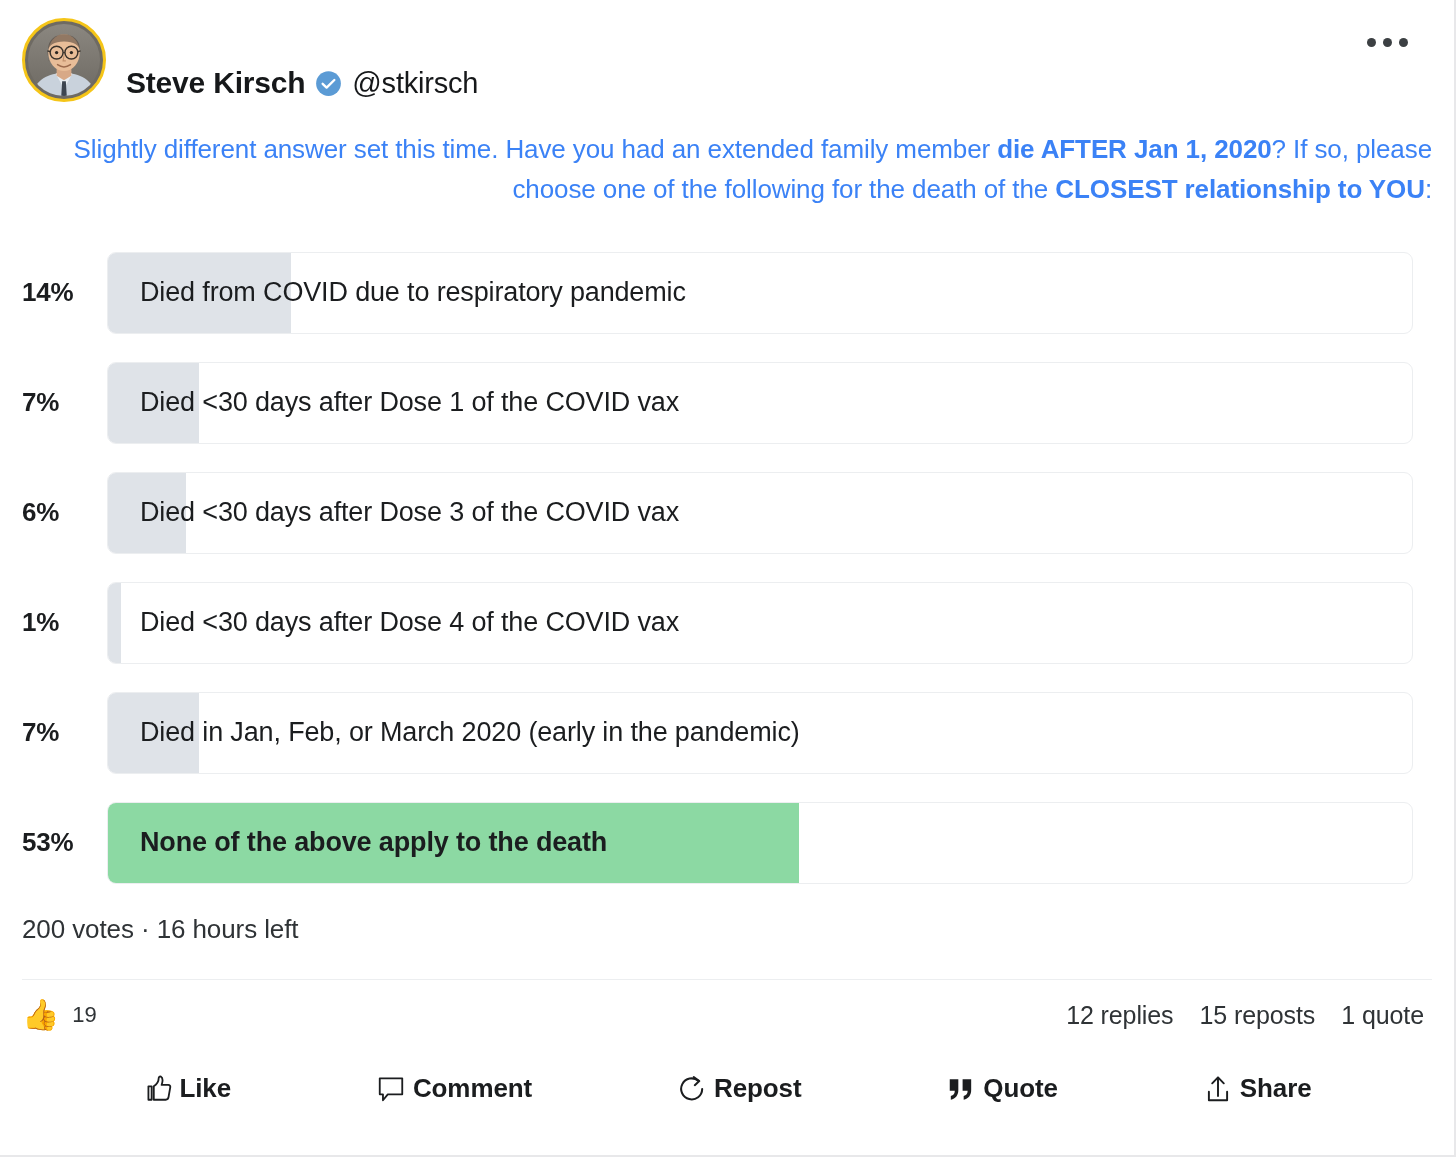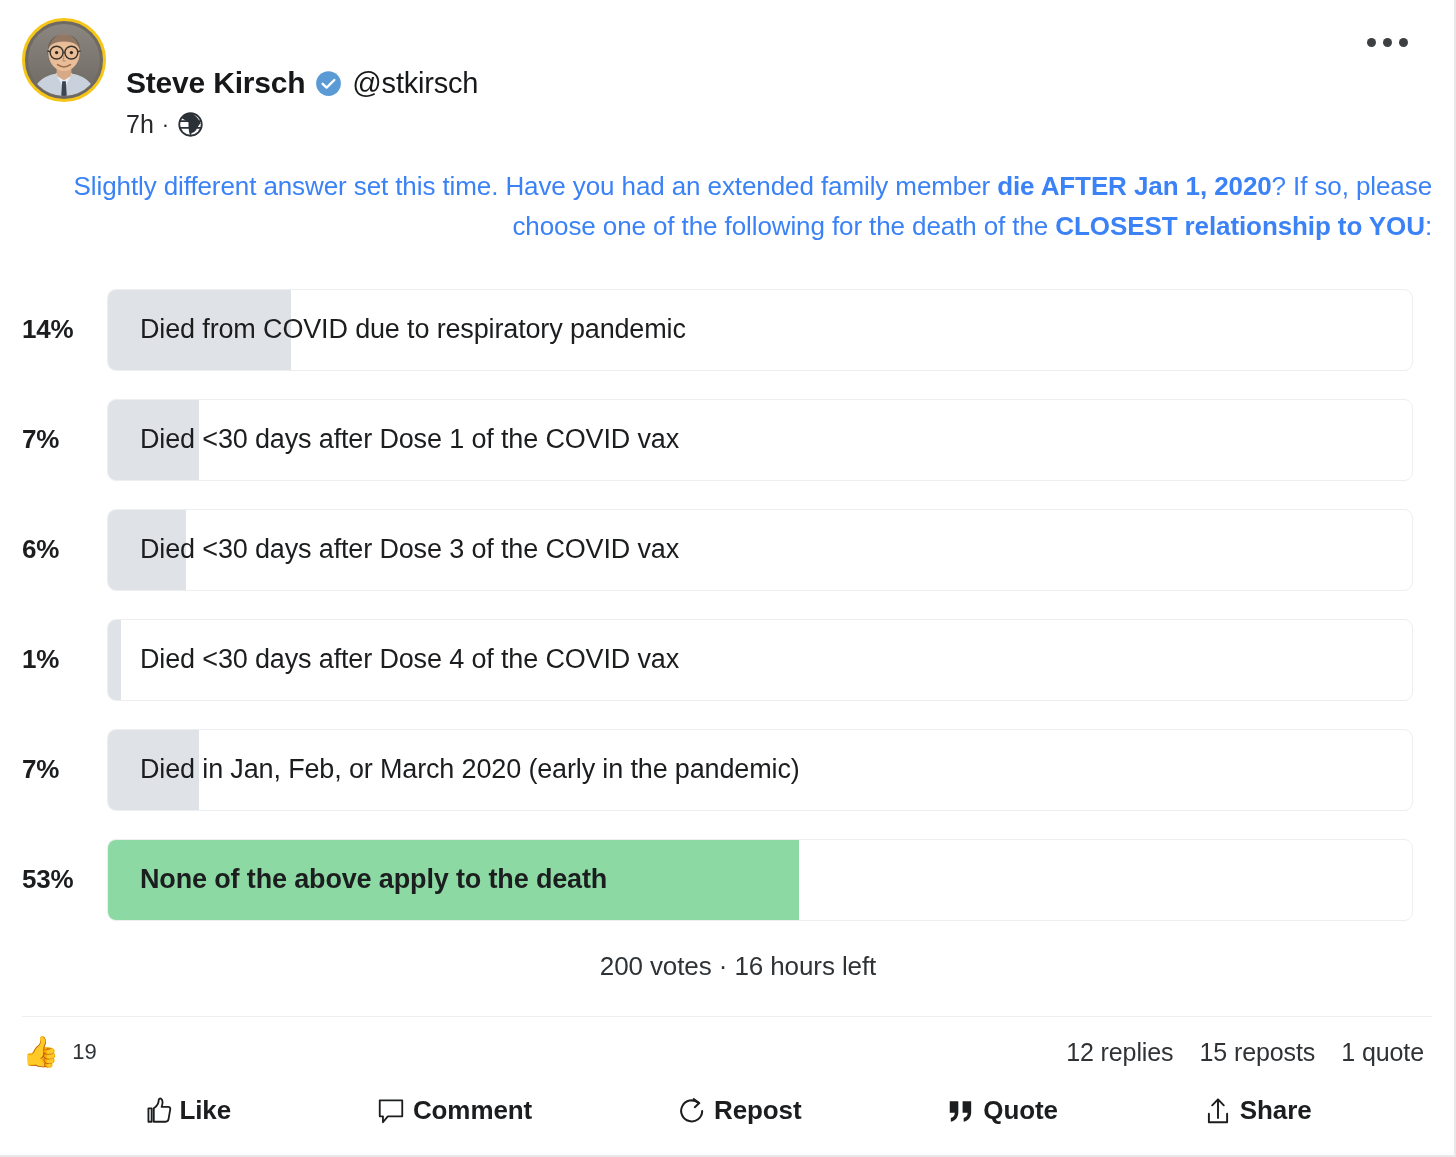"7h" div.meta-row { html: <div> <span>7h</span> <span>·</span> <svg> <circle></circle> <path></path> <path></path> <path></path> </svg> </div> -> none }
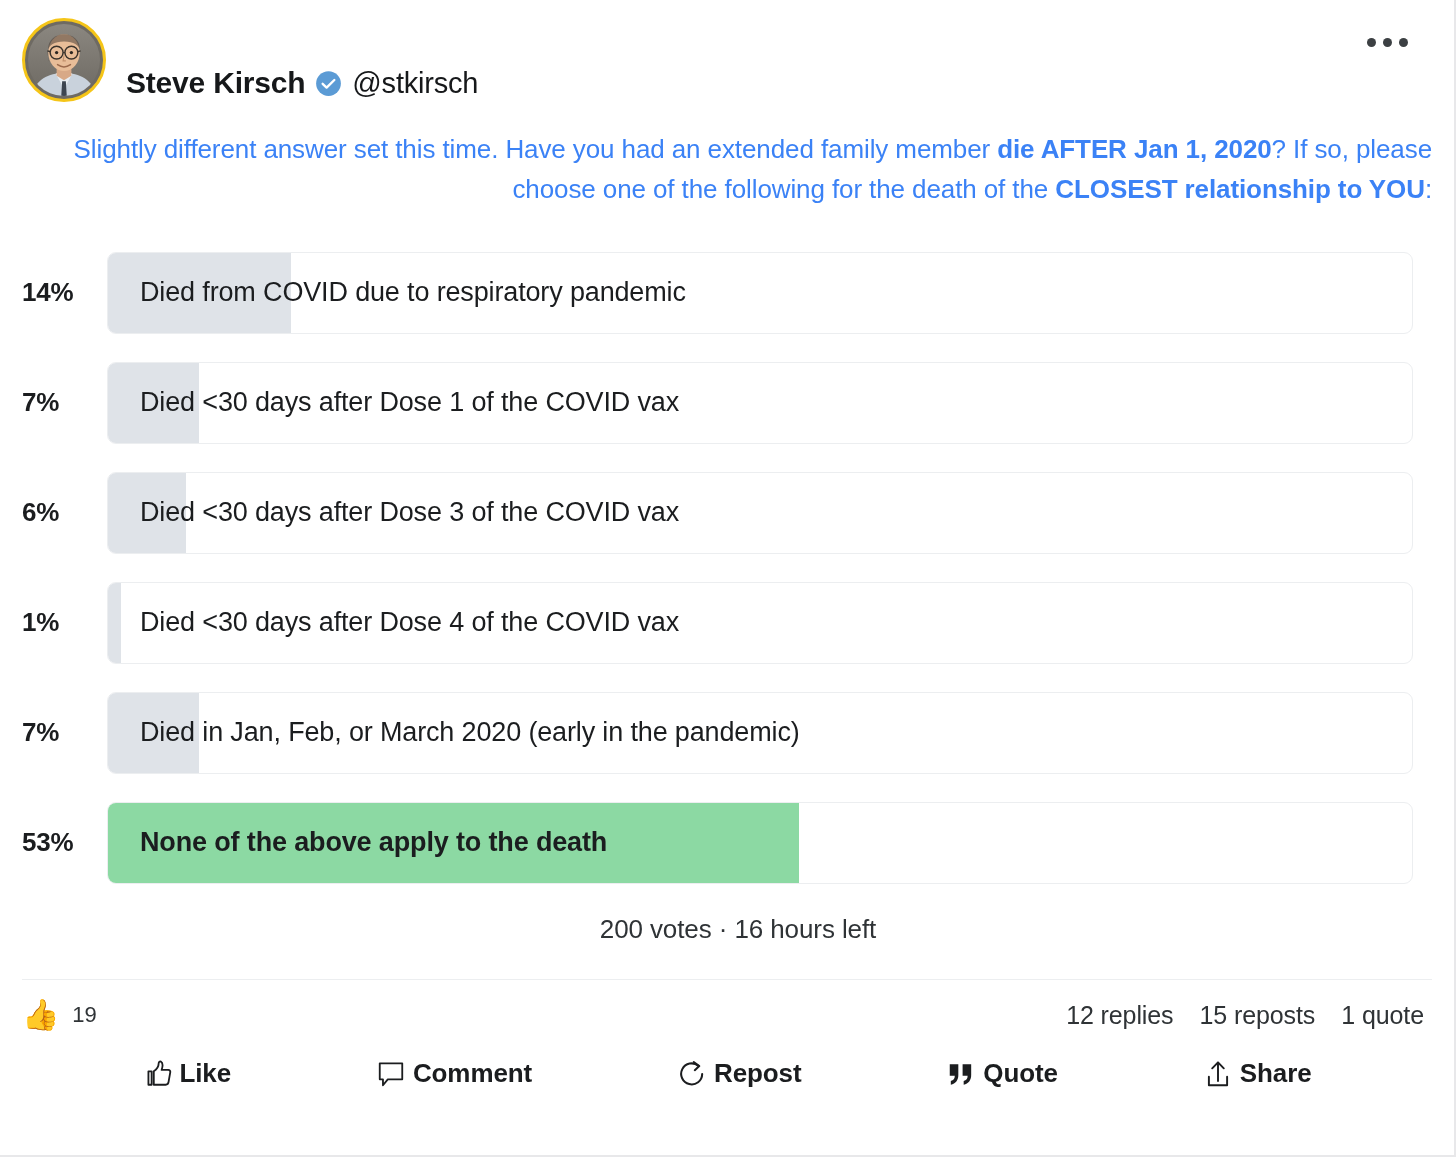"200 votes · 16 hours" .poll-meta { text-align: center -> none }
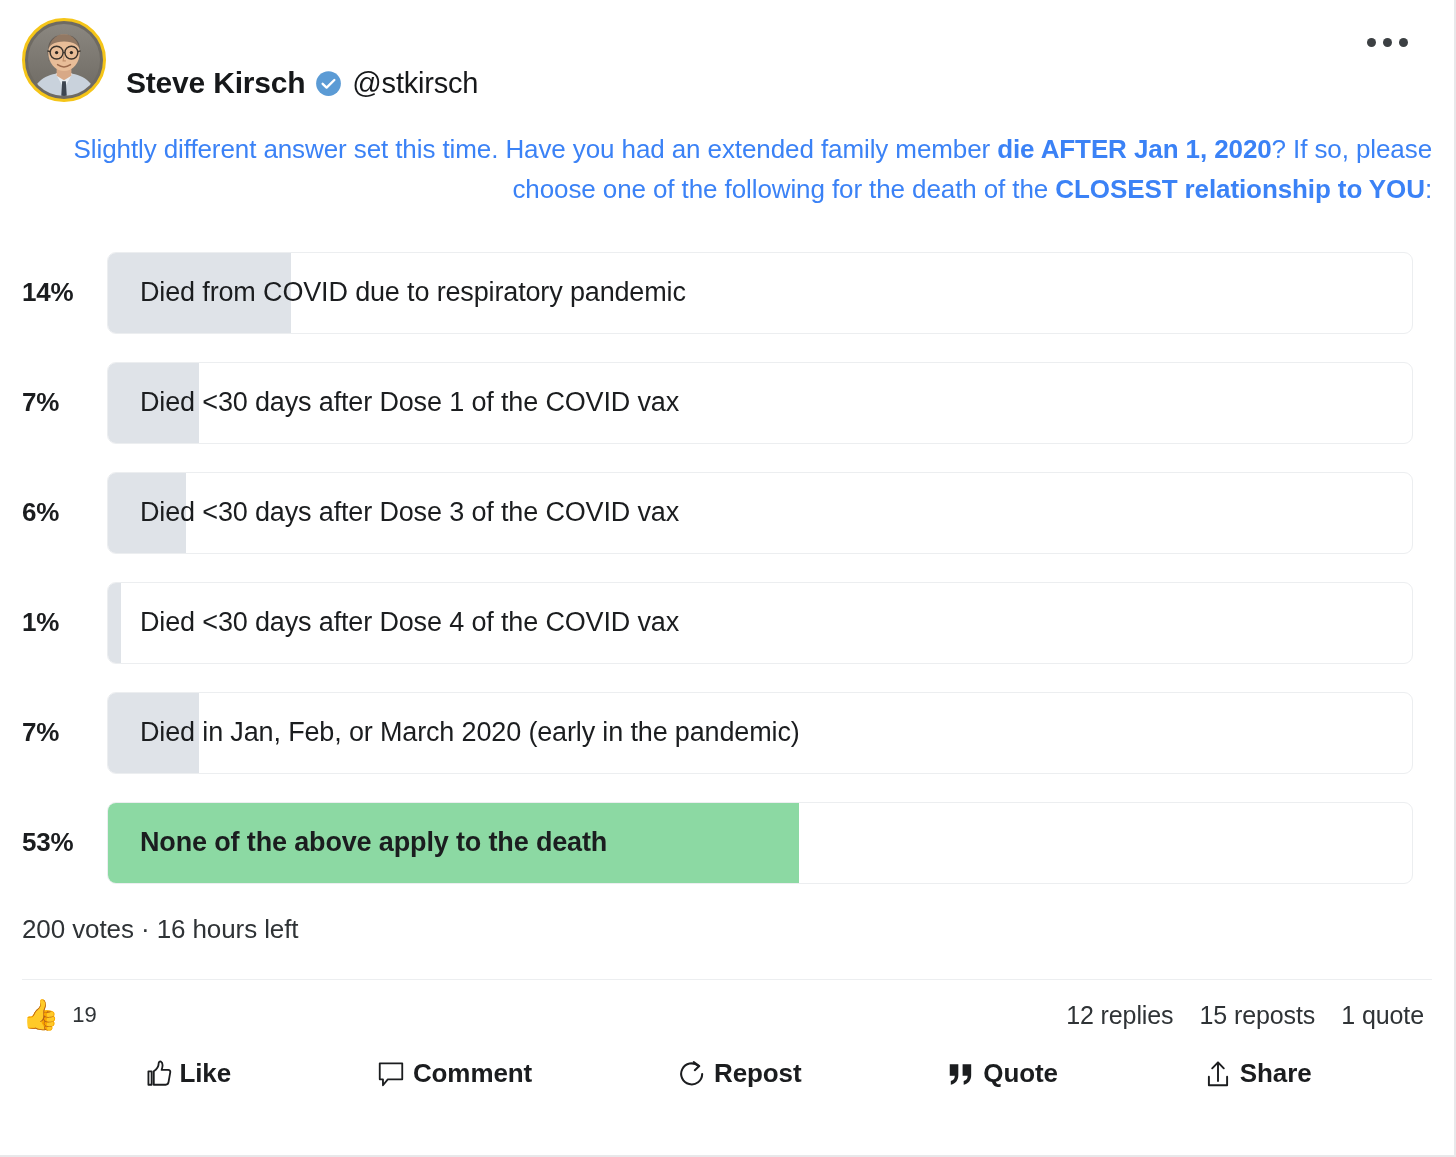"Like" .action-btn { margin-top: none -> 15px }
